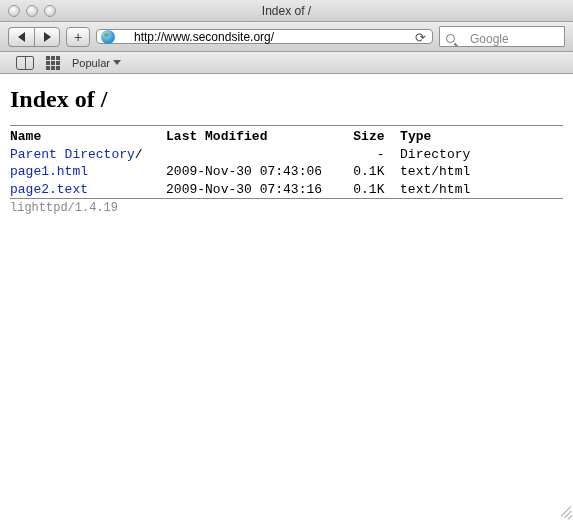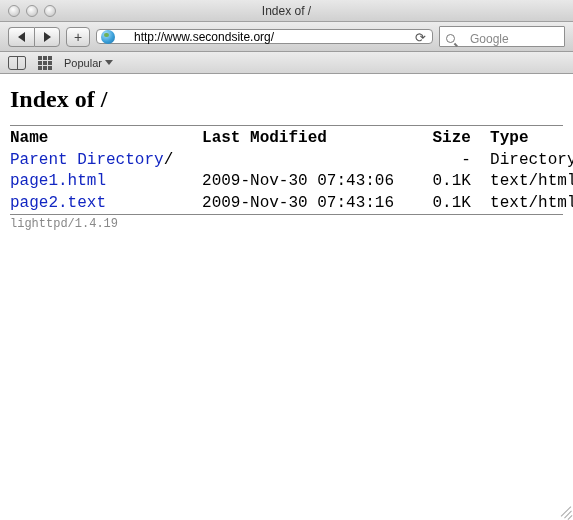"Popular" .bookbar { padding: 0 8px -> 0 16px }
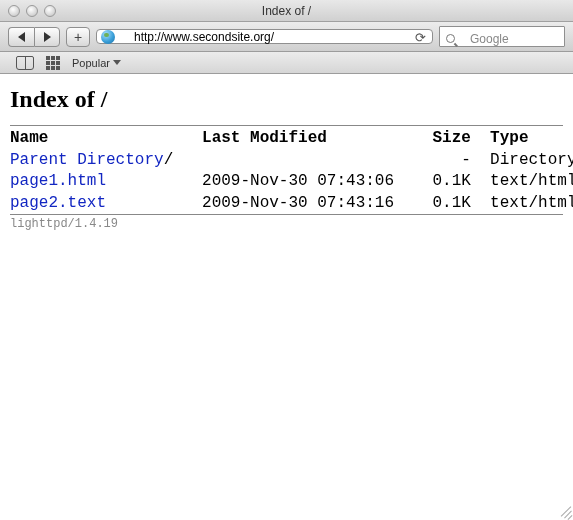"Name Last Modified Size Type" .listing { font-size: 16px -> 13px }
